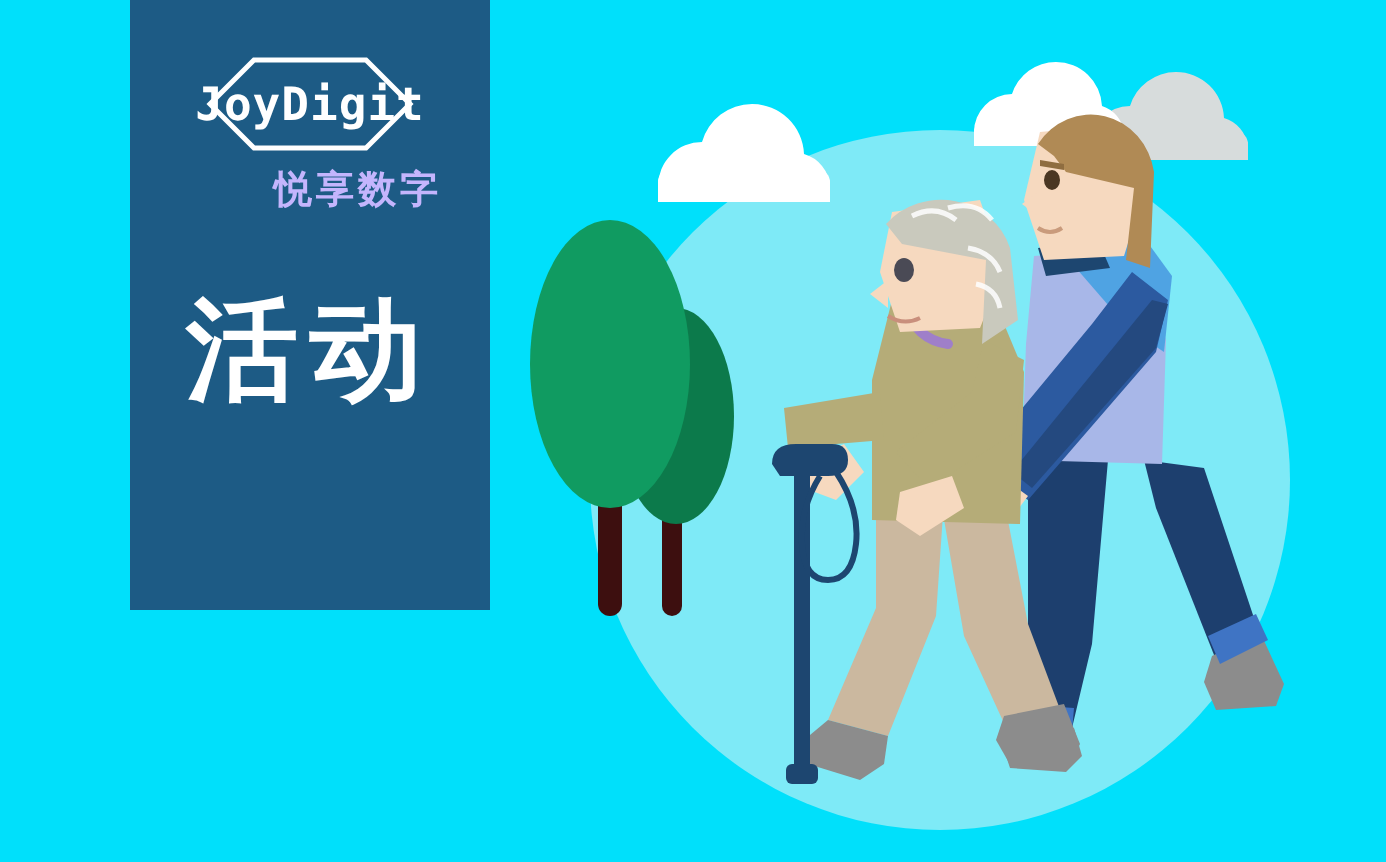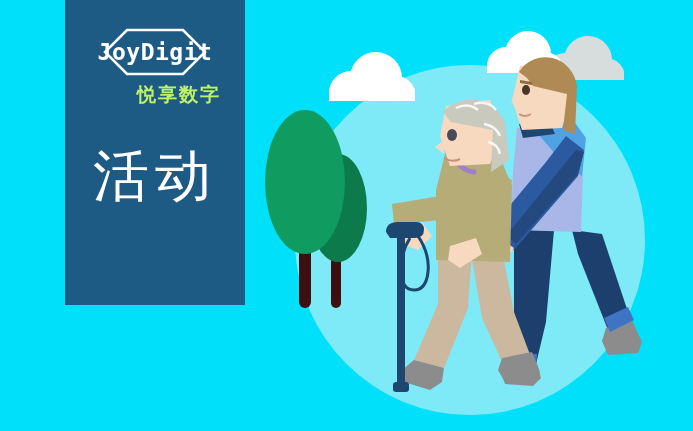"悦享数字" #logo-sub { color: #bef264 -> #c4b5fd }
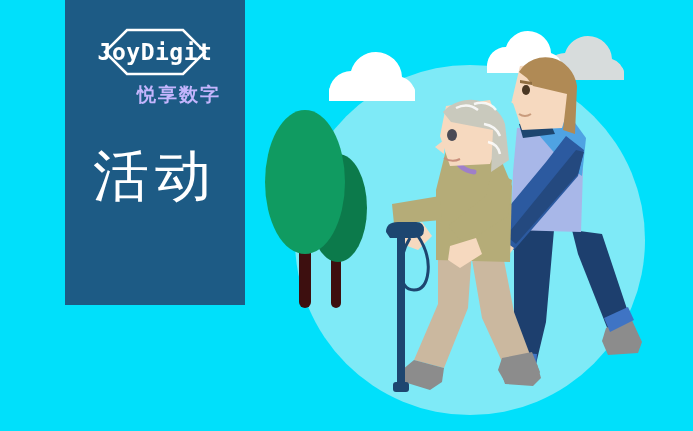"活动" .title-line.light { font-weight: 400 -> 700 }
